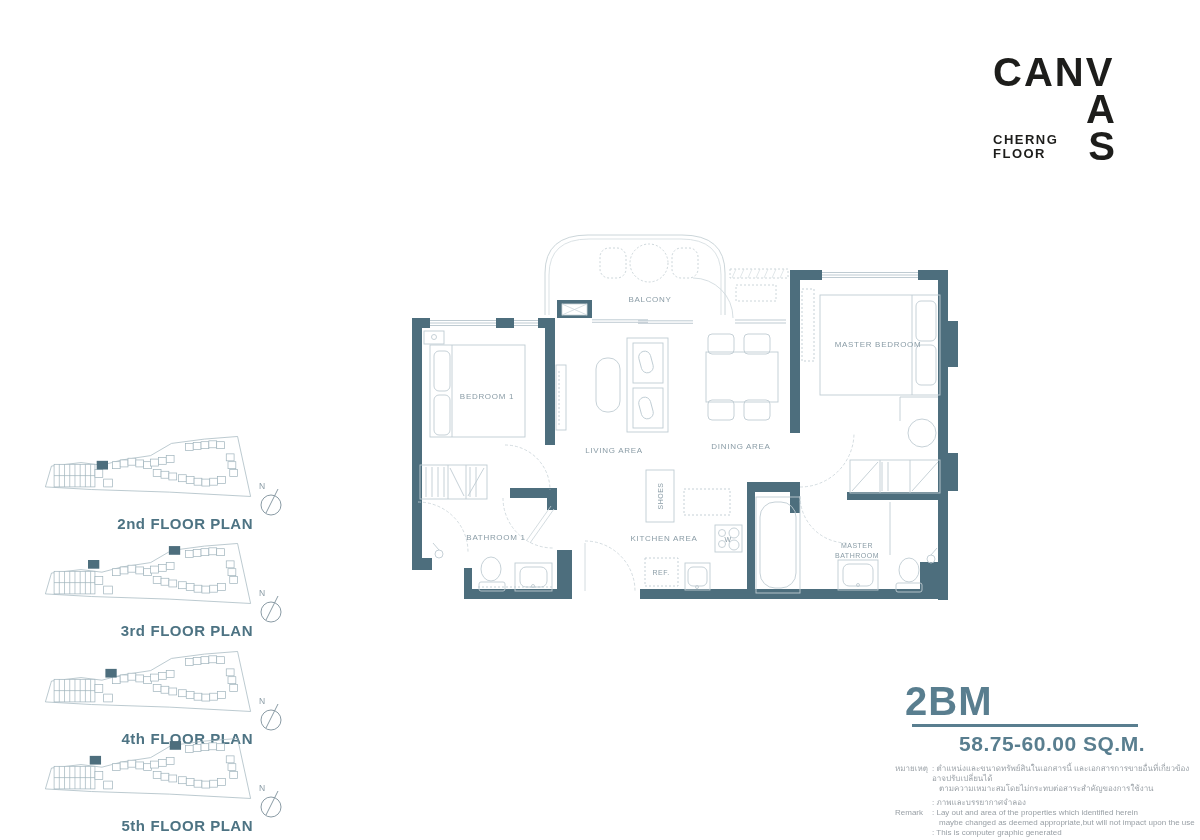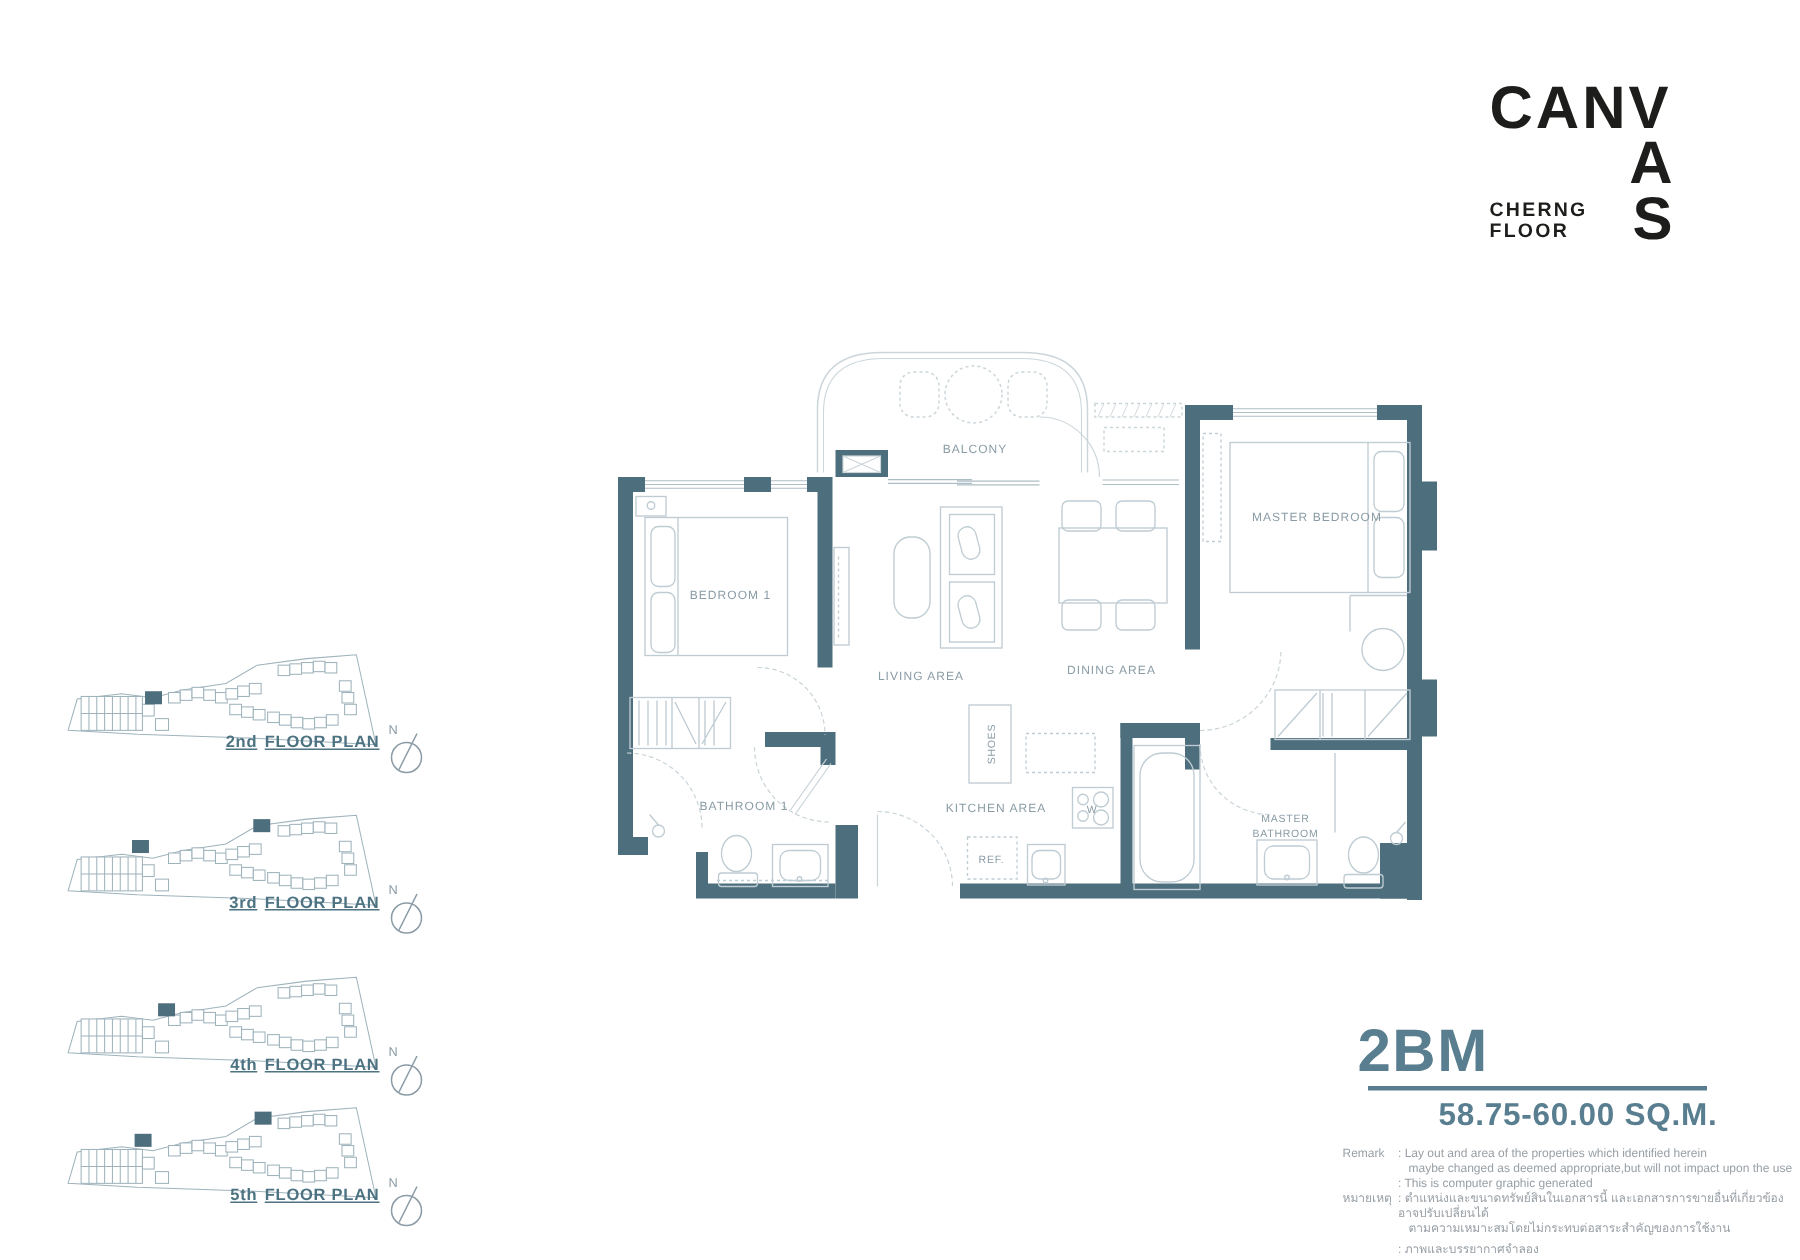"2nd FLOOR PLAN" .floor-label { font-size: 11px -> 15px; text-decoration: underline -> none; top: 56px -> 82px }
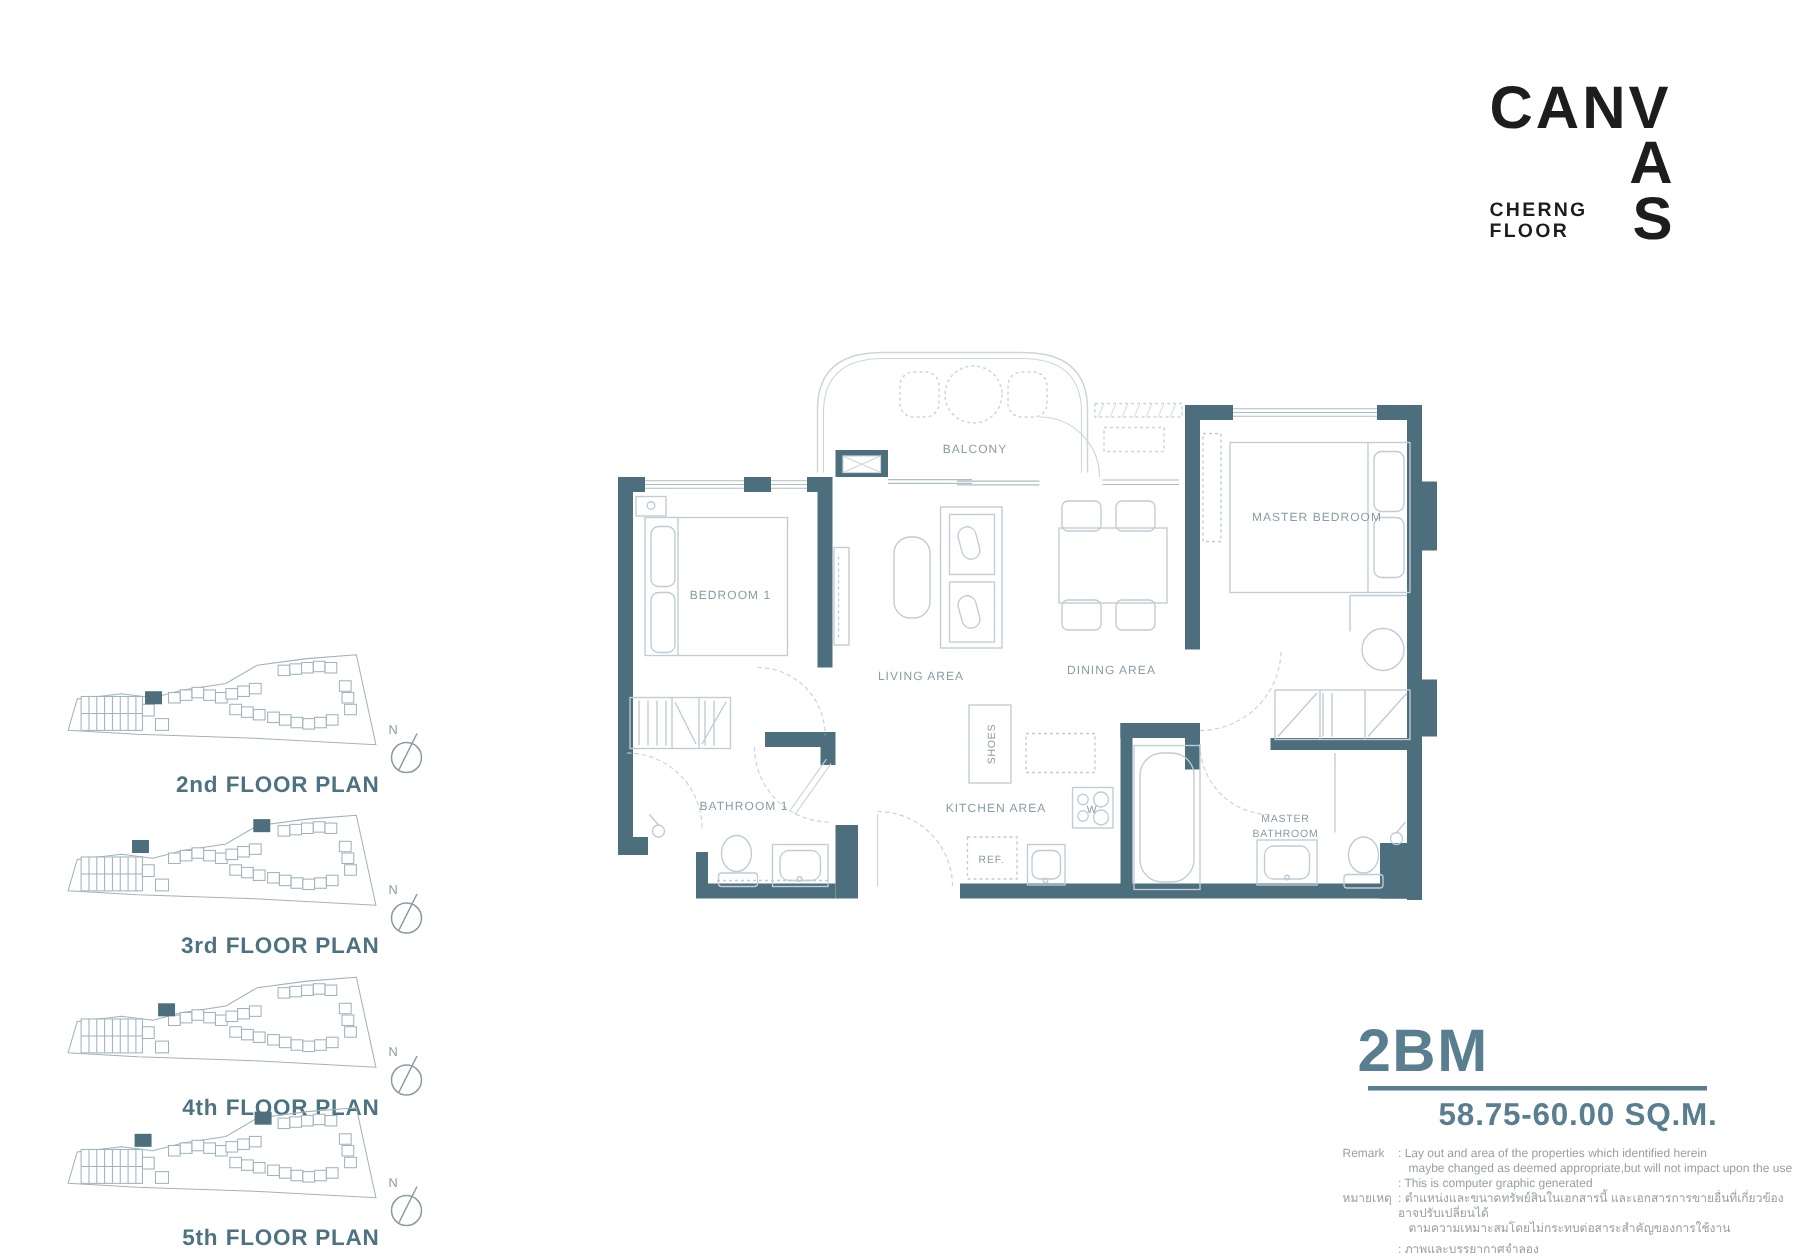"Remark" div.remark-row { order: before "หมายเหตุ" -> after "หมายเหตุ" }
